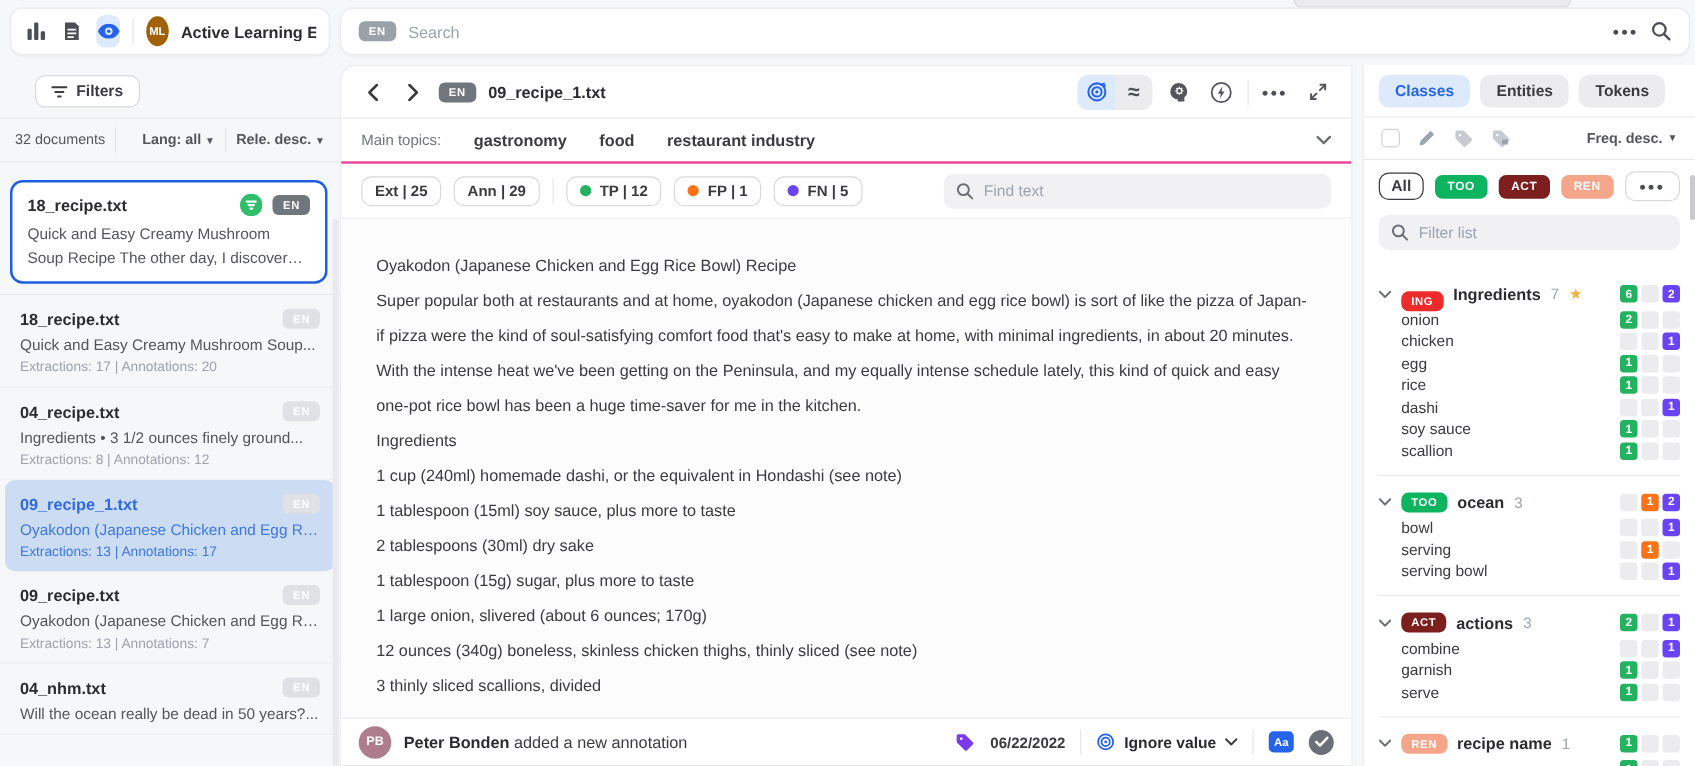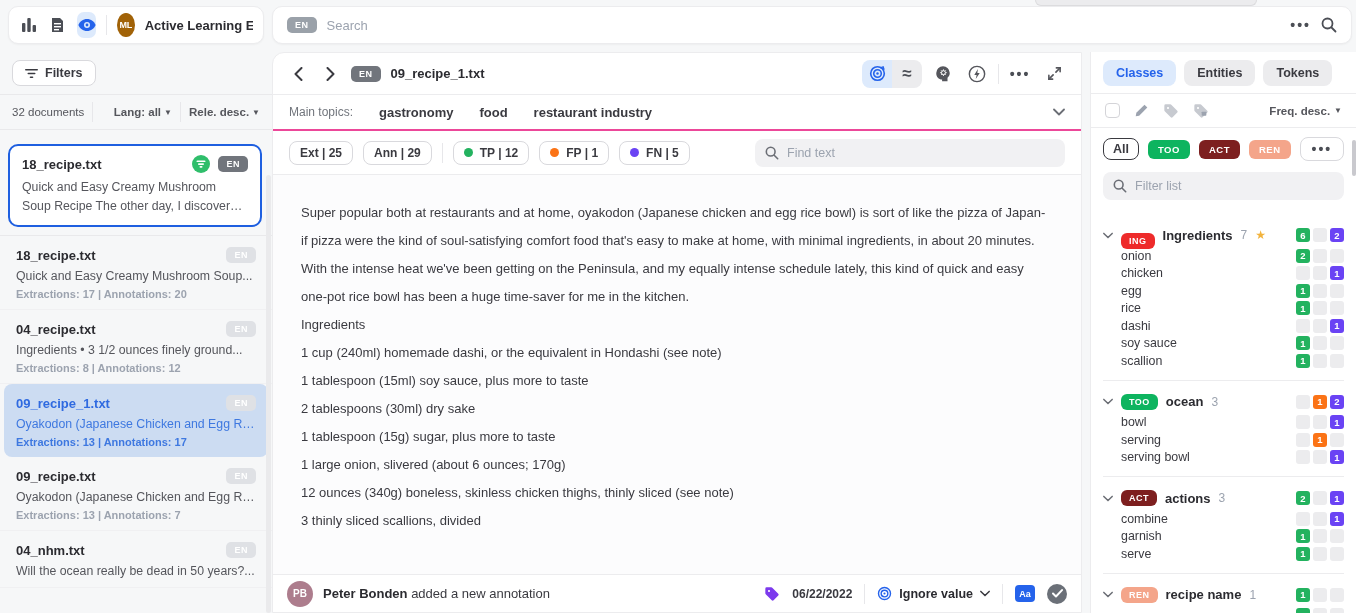"Filters" .filters-row { padding: 0 12px -> 0 28px }
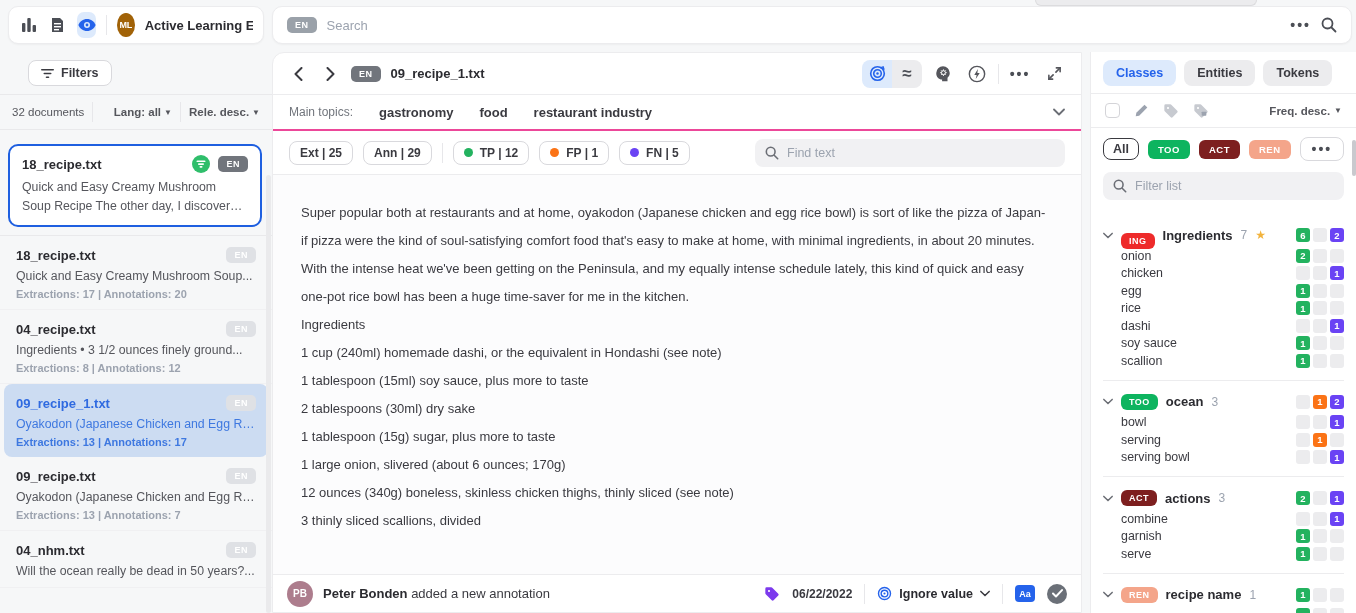"Oyakodon (Japanese Chicken and Egg Rice Bowl)" p.tline { html: none -> <p>Oyakodon (Japanese Chicken and Egg Rice Bowl) Recipe</p> }
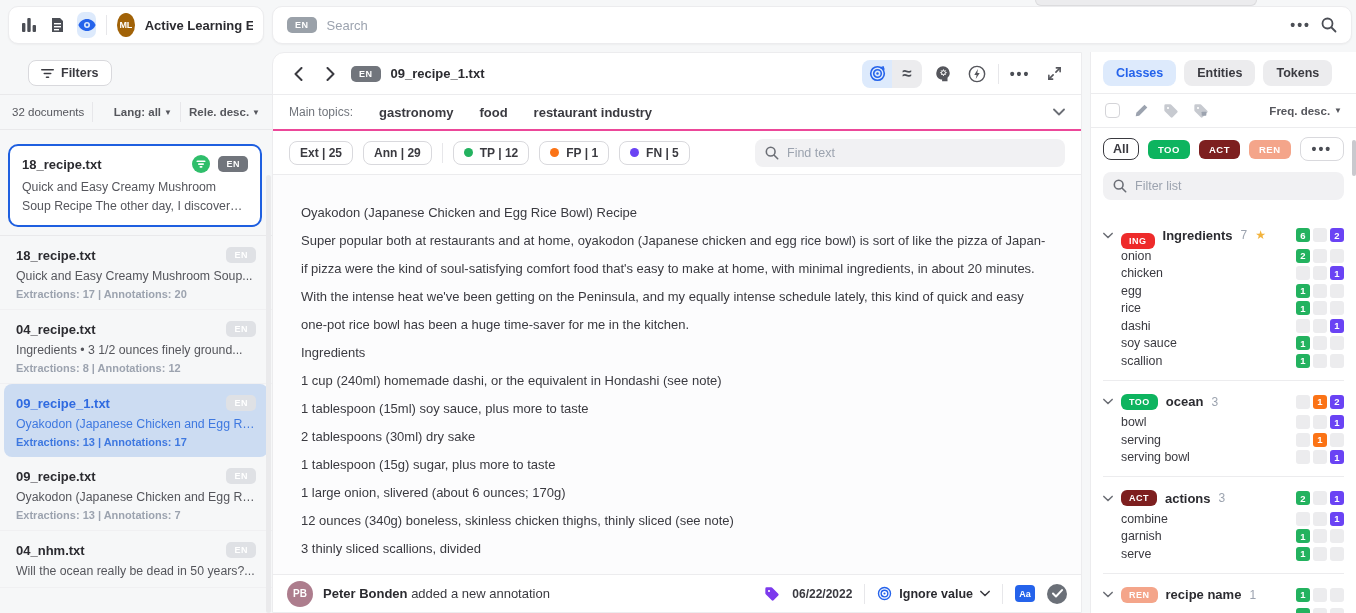"Extractions: 17 | Annotations: 20" .doc-item .stats { font-weight: bold -> none }
